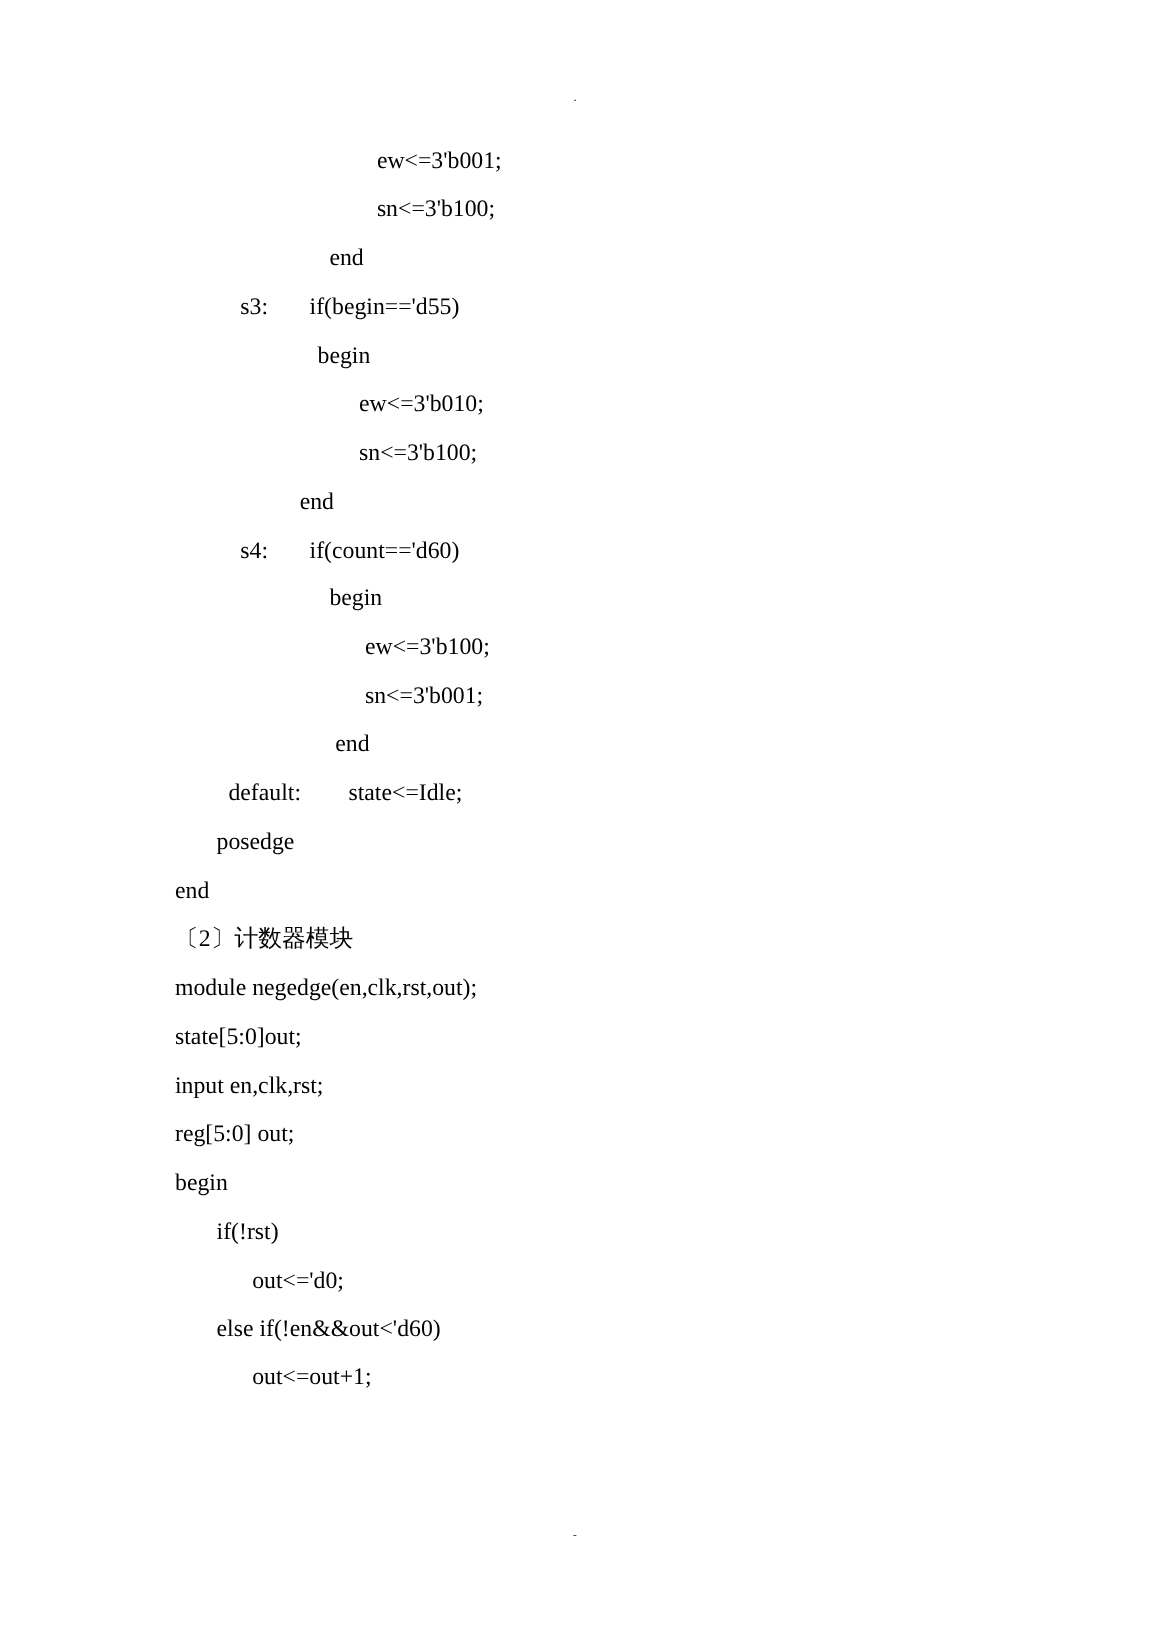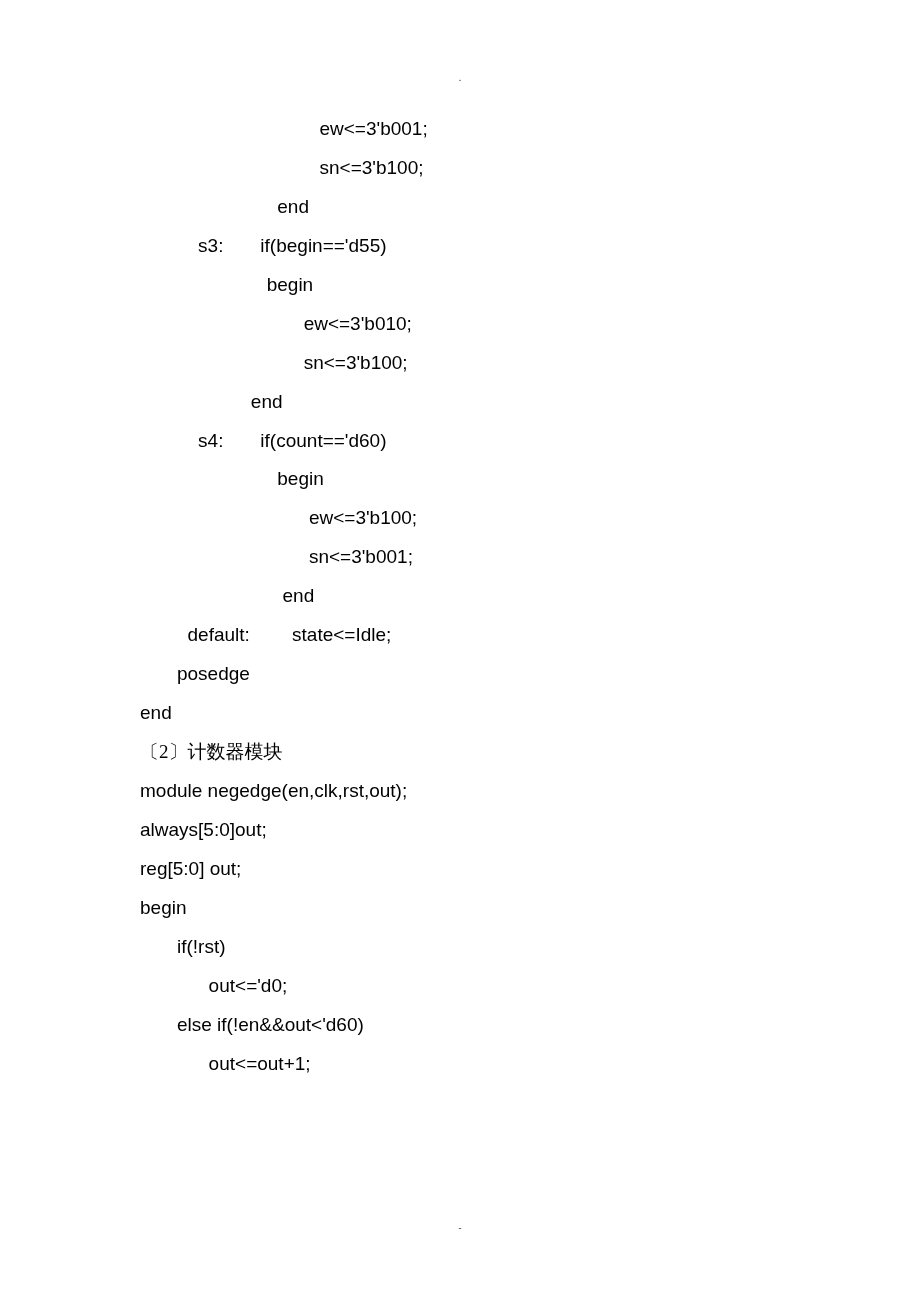"ew<=3'b001;" .code-line { font-family: Liberation Sans, sans-serif -> Liberation Serif, serif }
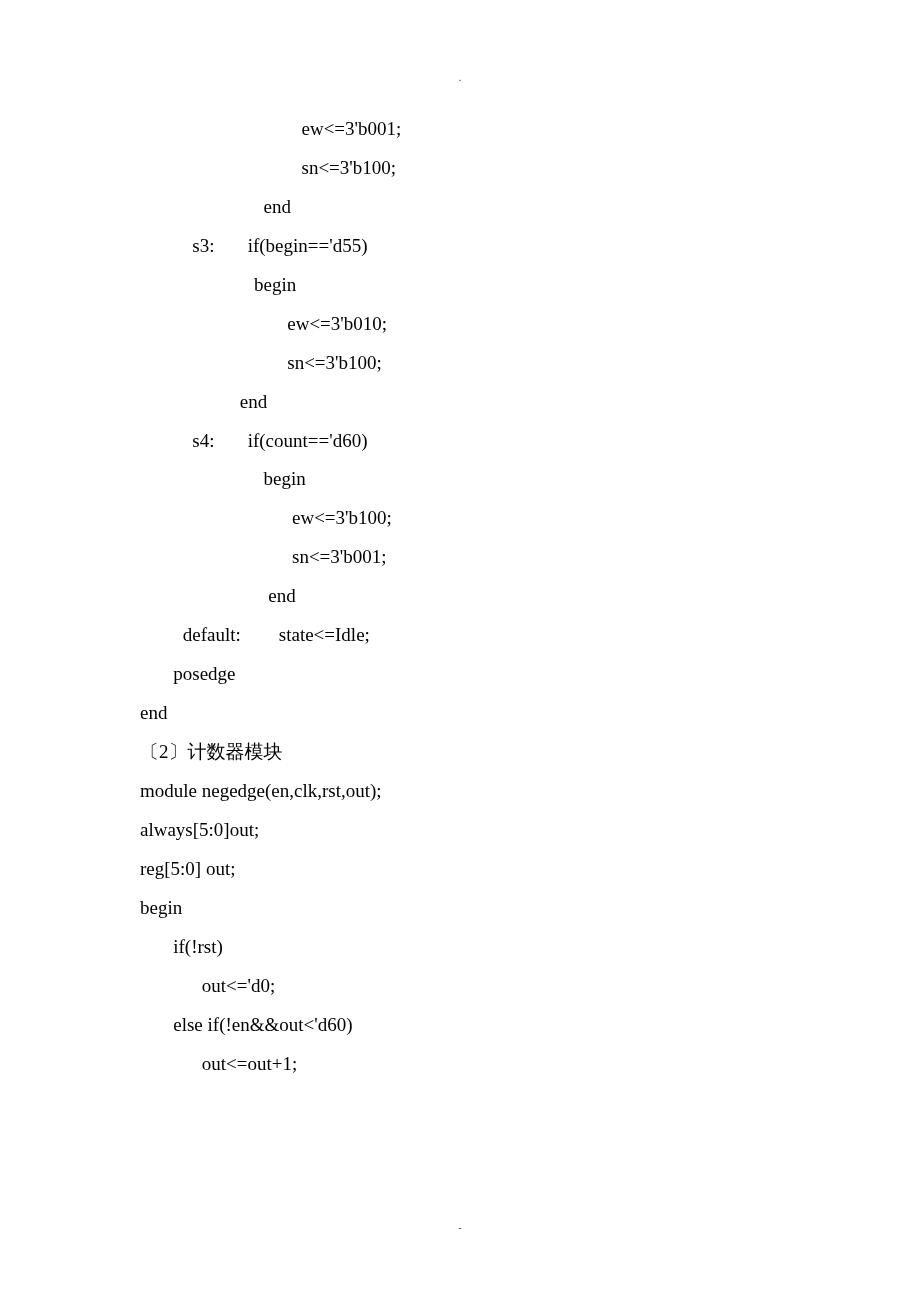"always[5:0]out;" div.code-line { text: always -> state }
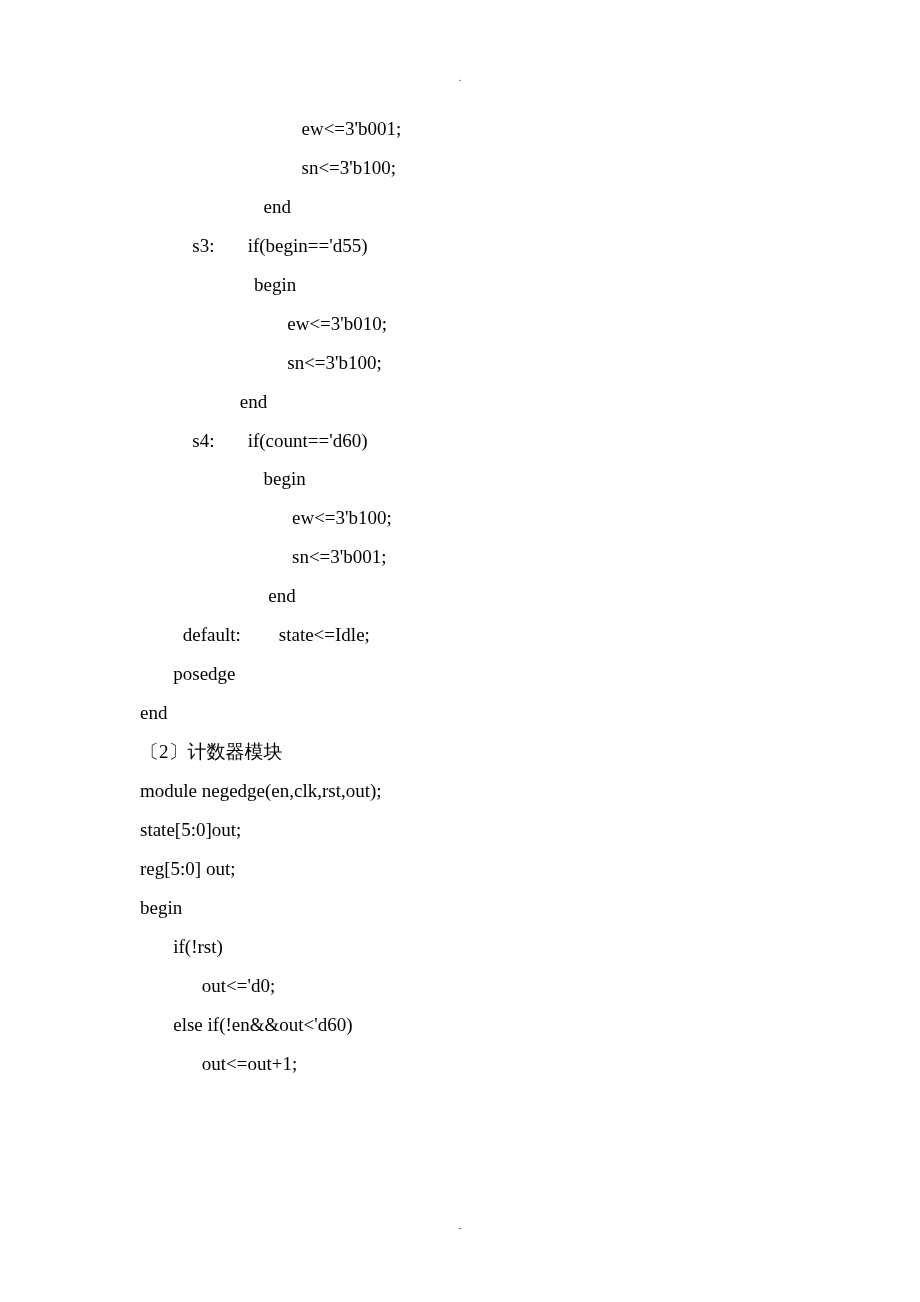"input en,clk,rst;" div.code-line { html: none -> <div>input en,clk,rst;</div> }
